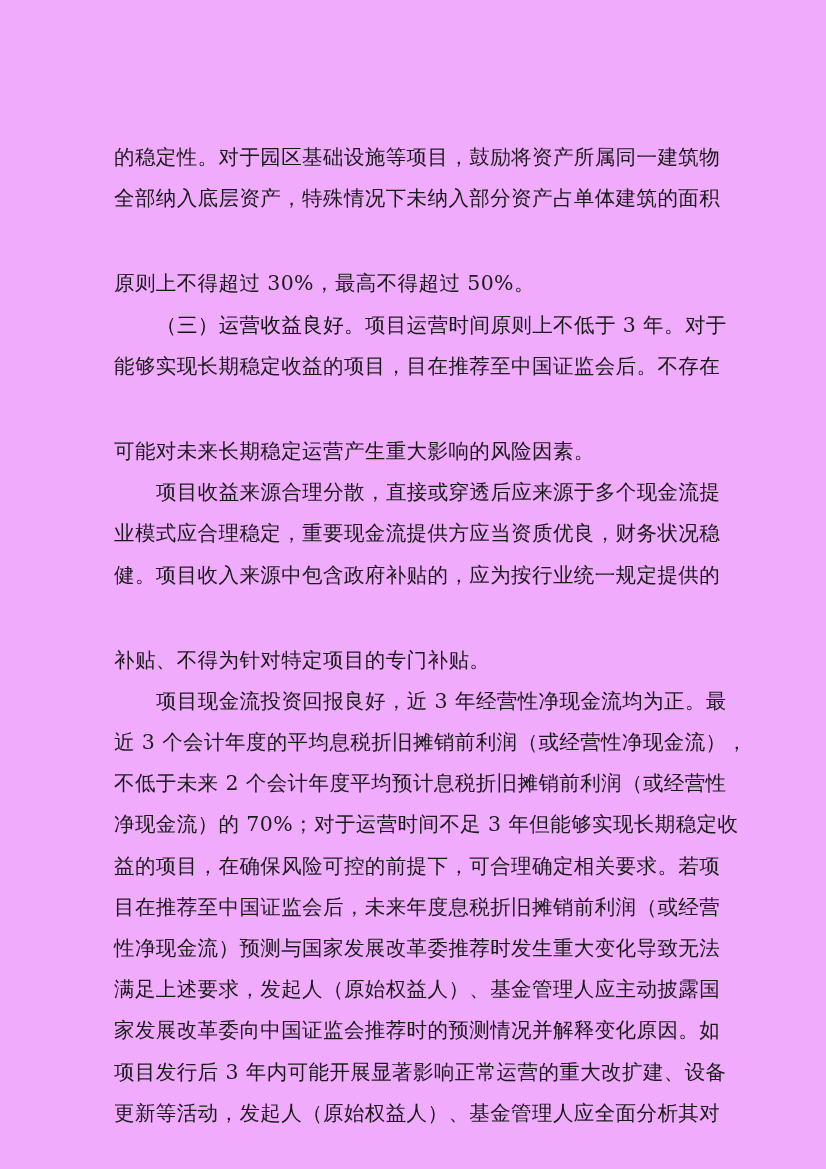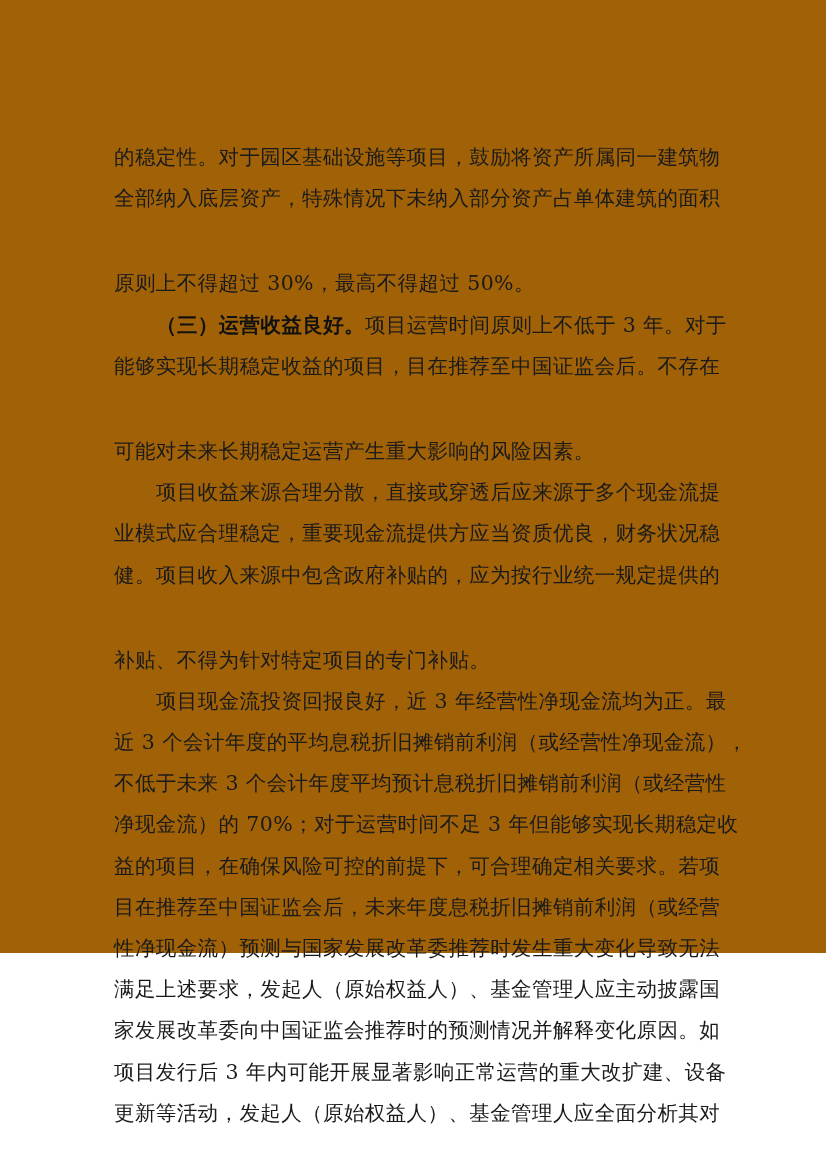"的稳定性。对于园区基础设施等项目，鼓励将资产所属同一建筑物" .page { background: #a16207 -> #f0abfc; height: 953px -> 1169px }
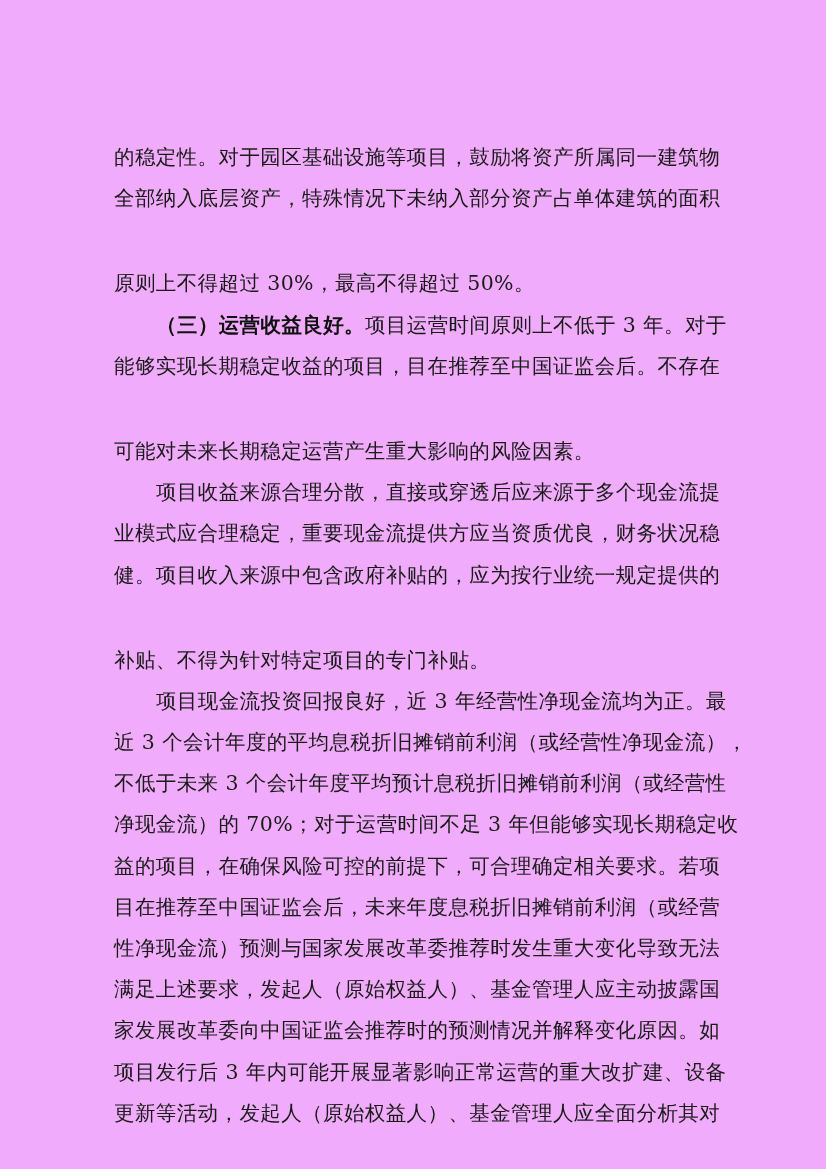"（三）运营收益良好。" .heading-kai { font-weight: bold -> normal }
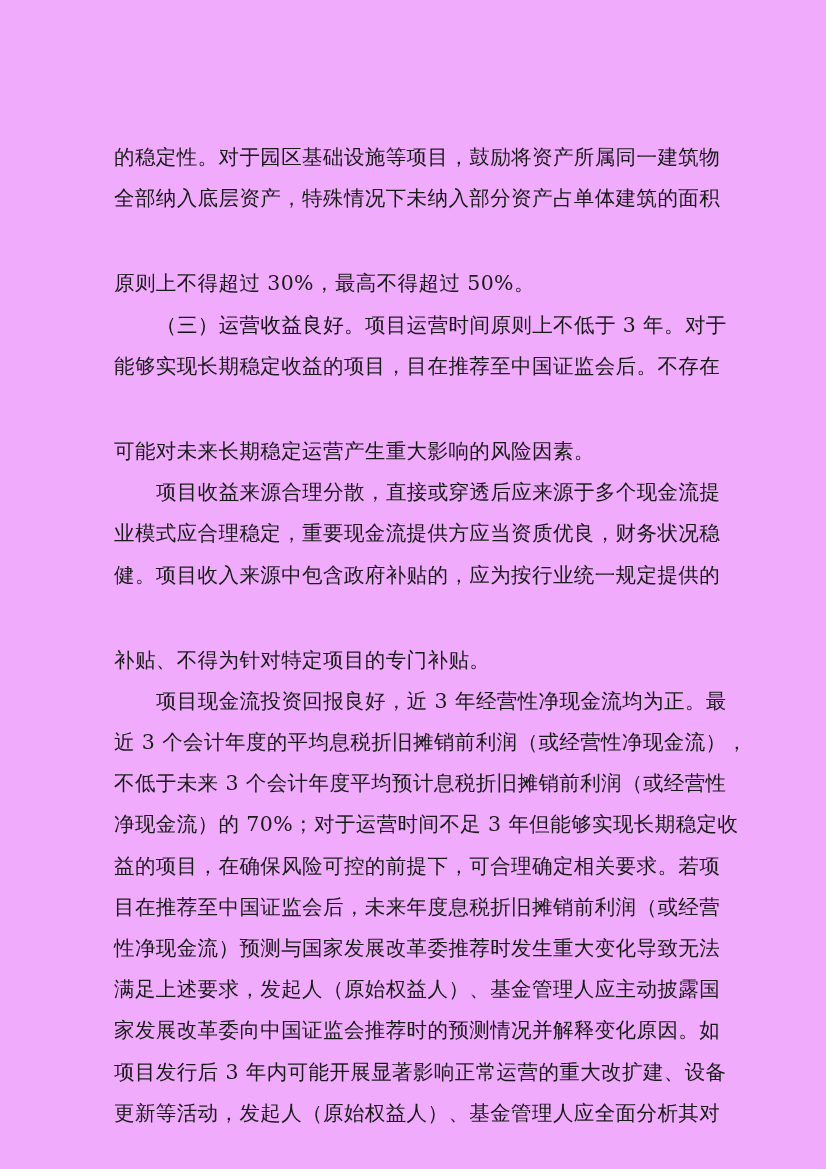"不低于未来 3 个会计年度平均预计息税折旧摊销前利润（或经营性" div.line { text: 3 -> 2 }
